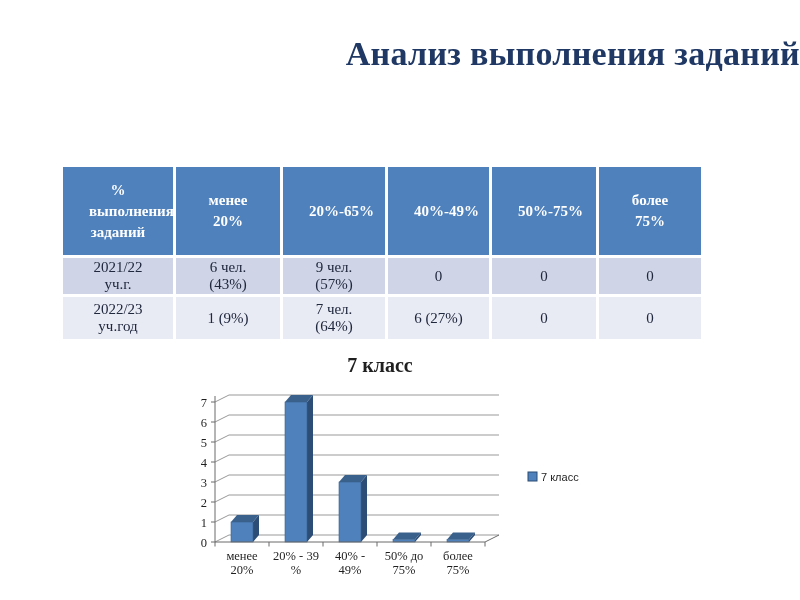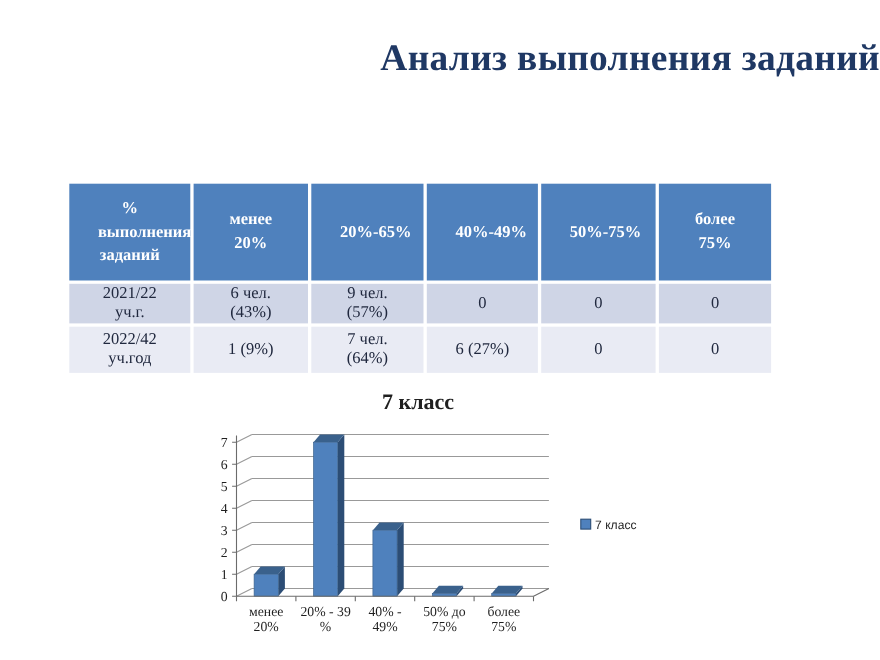"2022/42" td { text: 2022/42 -> 2022/23 }
